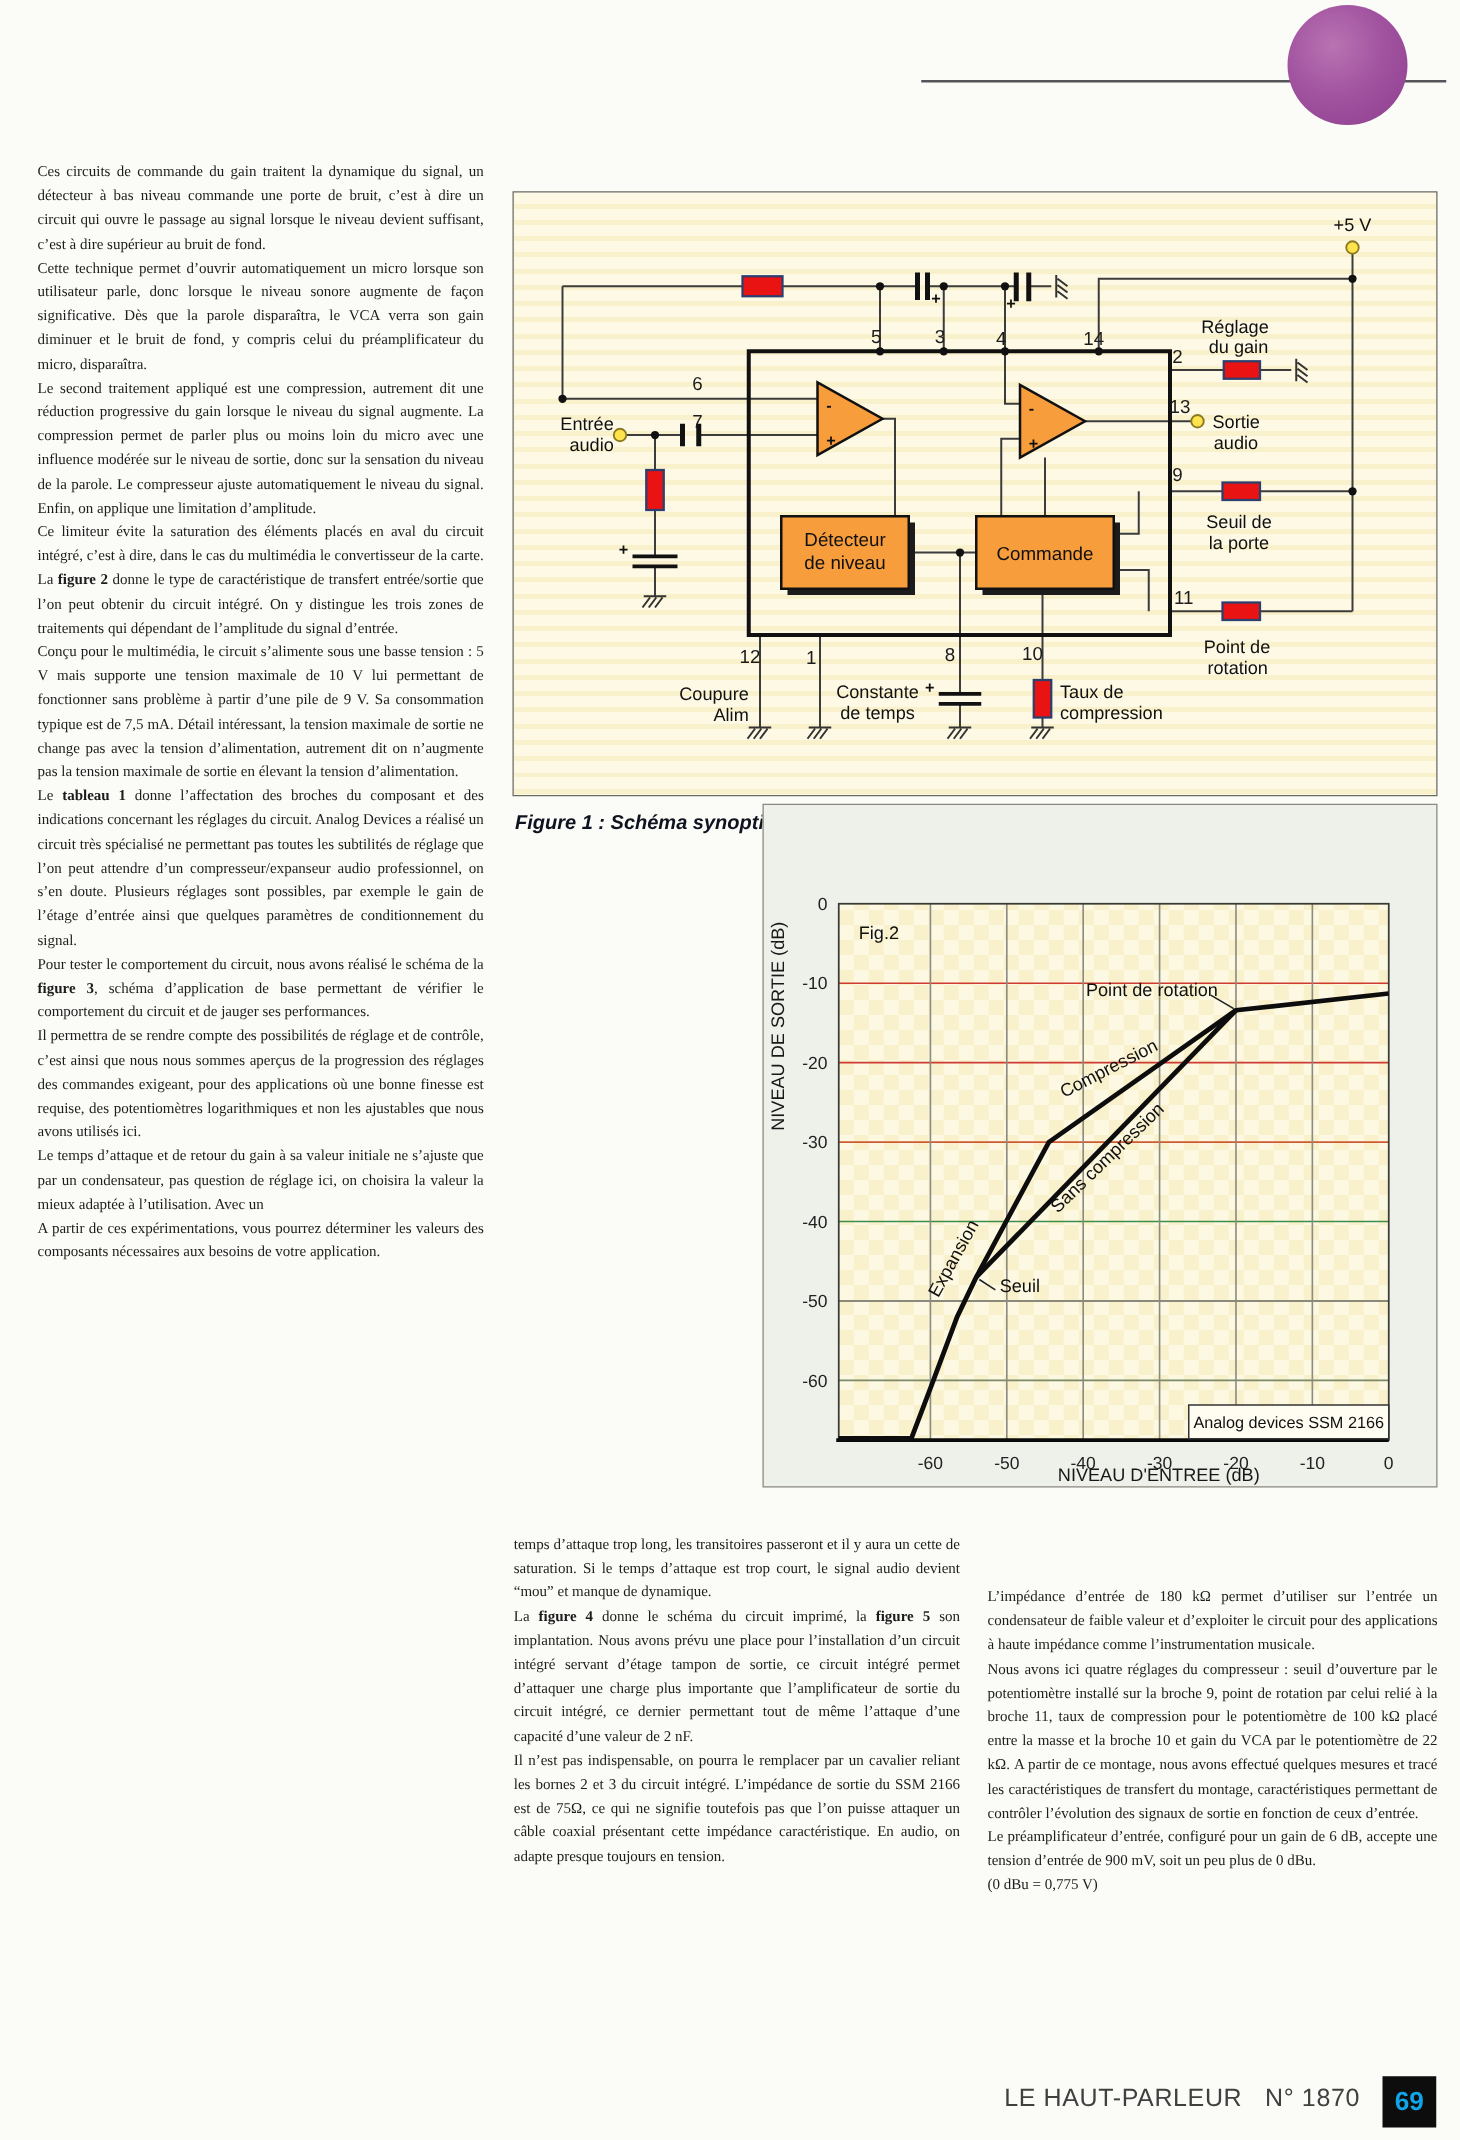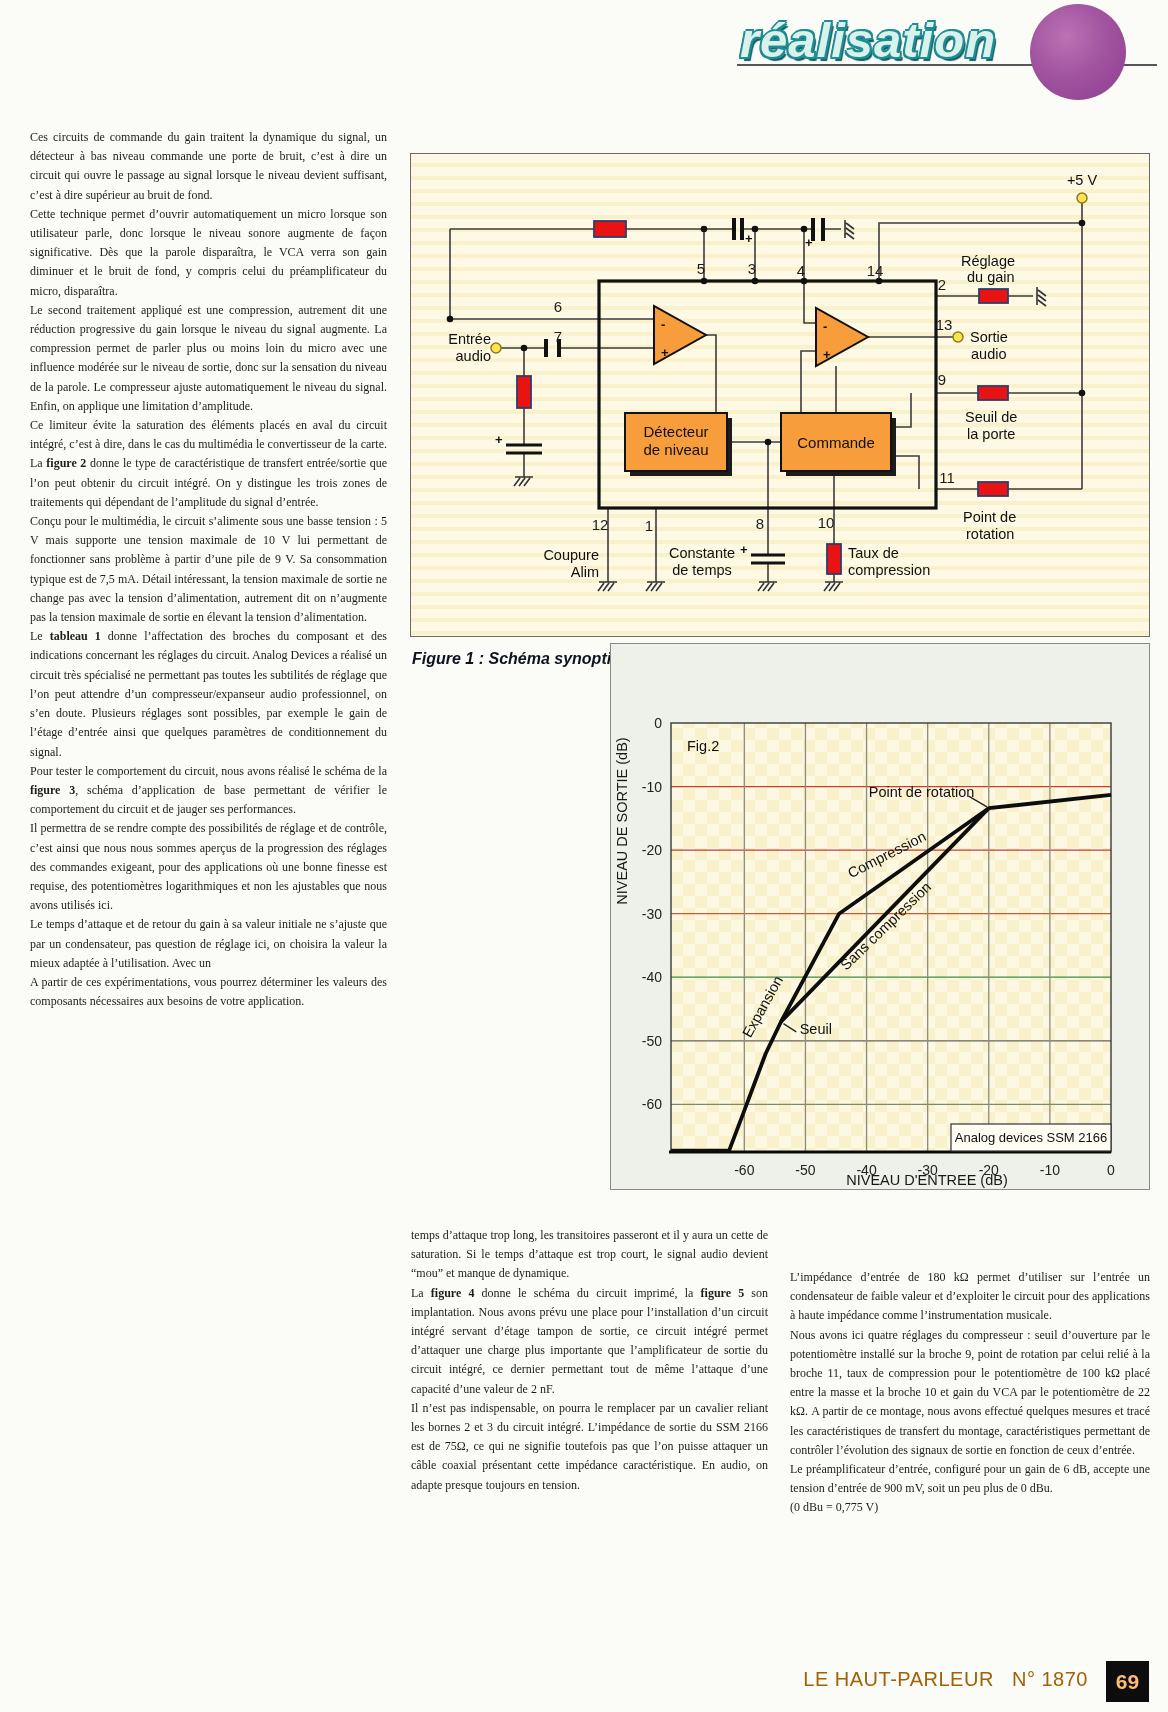"réalisation" div { html: <div>réalisation</div> -> none }
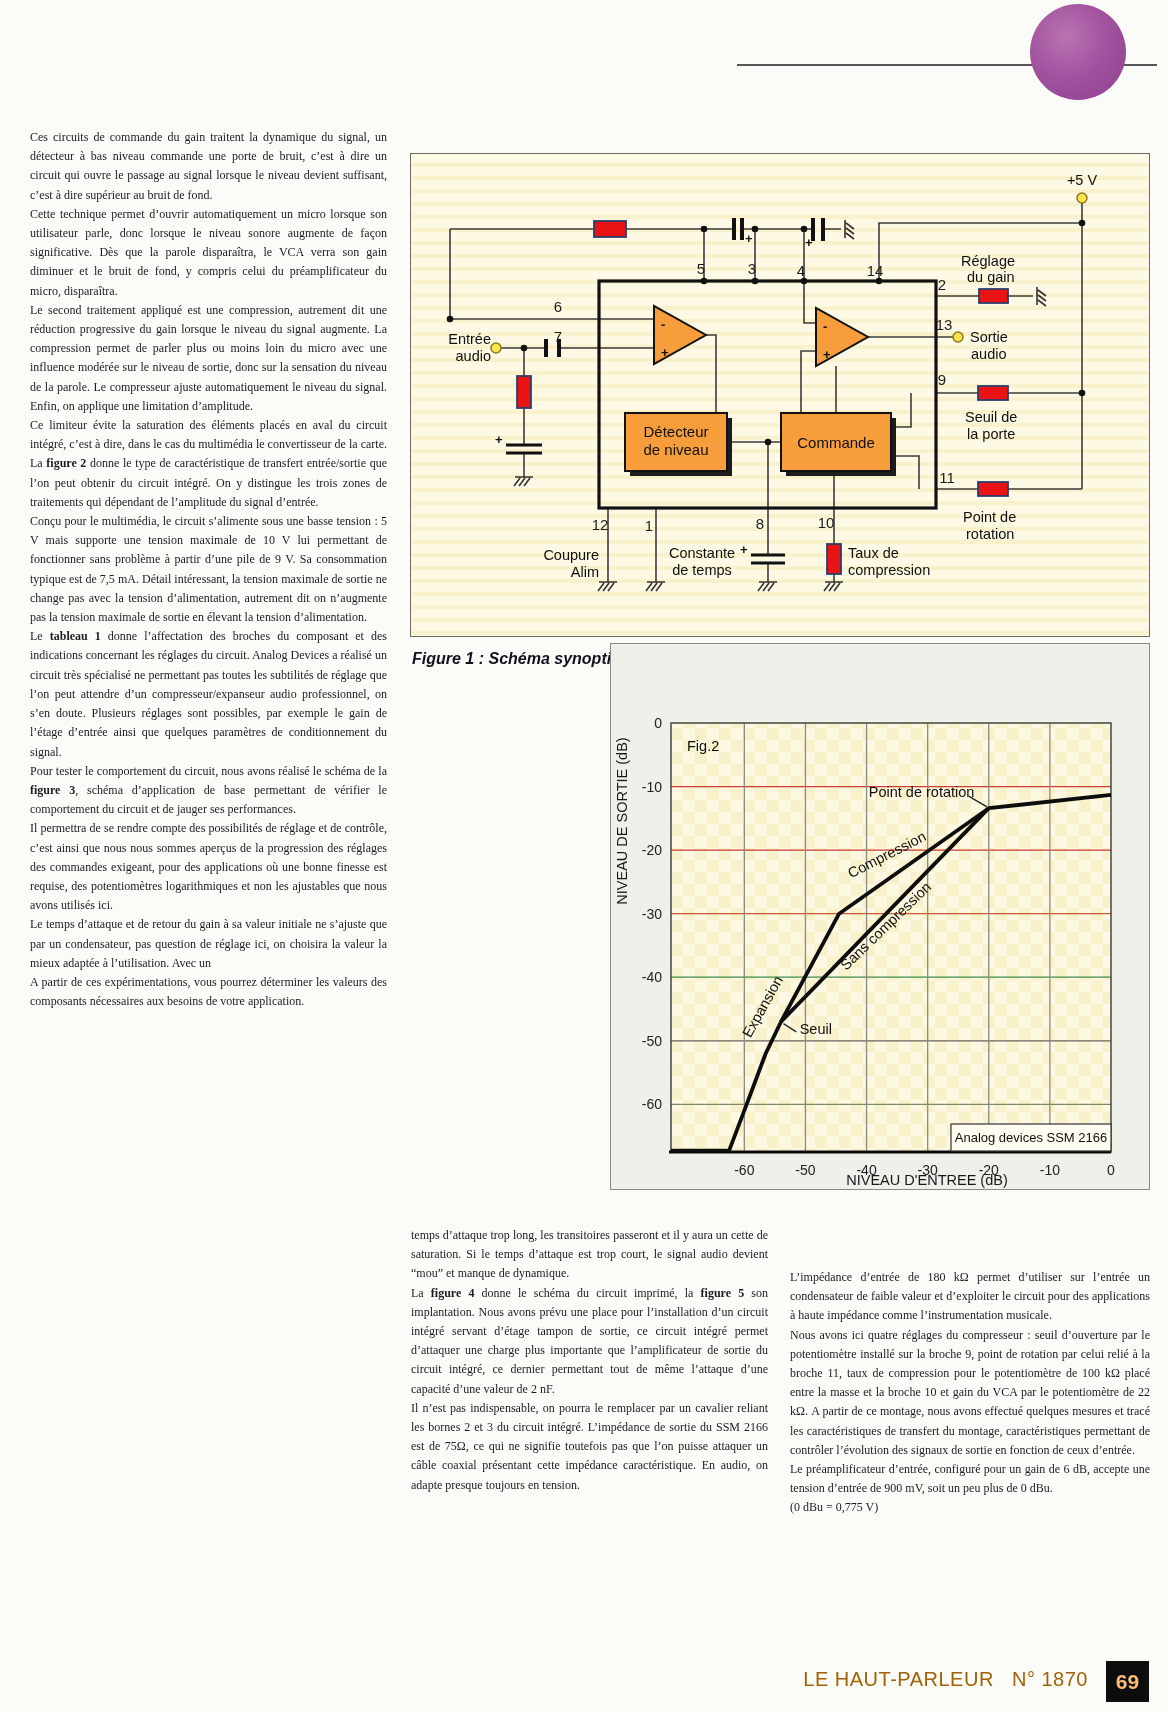"LE HAUT-PARLEUR N° 1870" #footer-text { color: #a16207 -> #404040 }
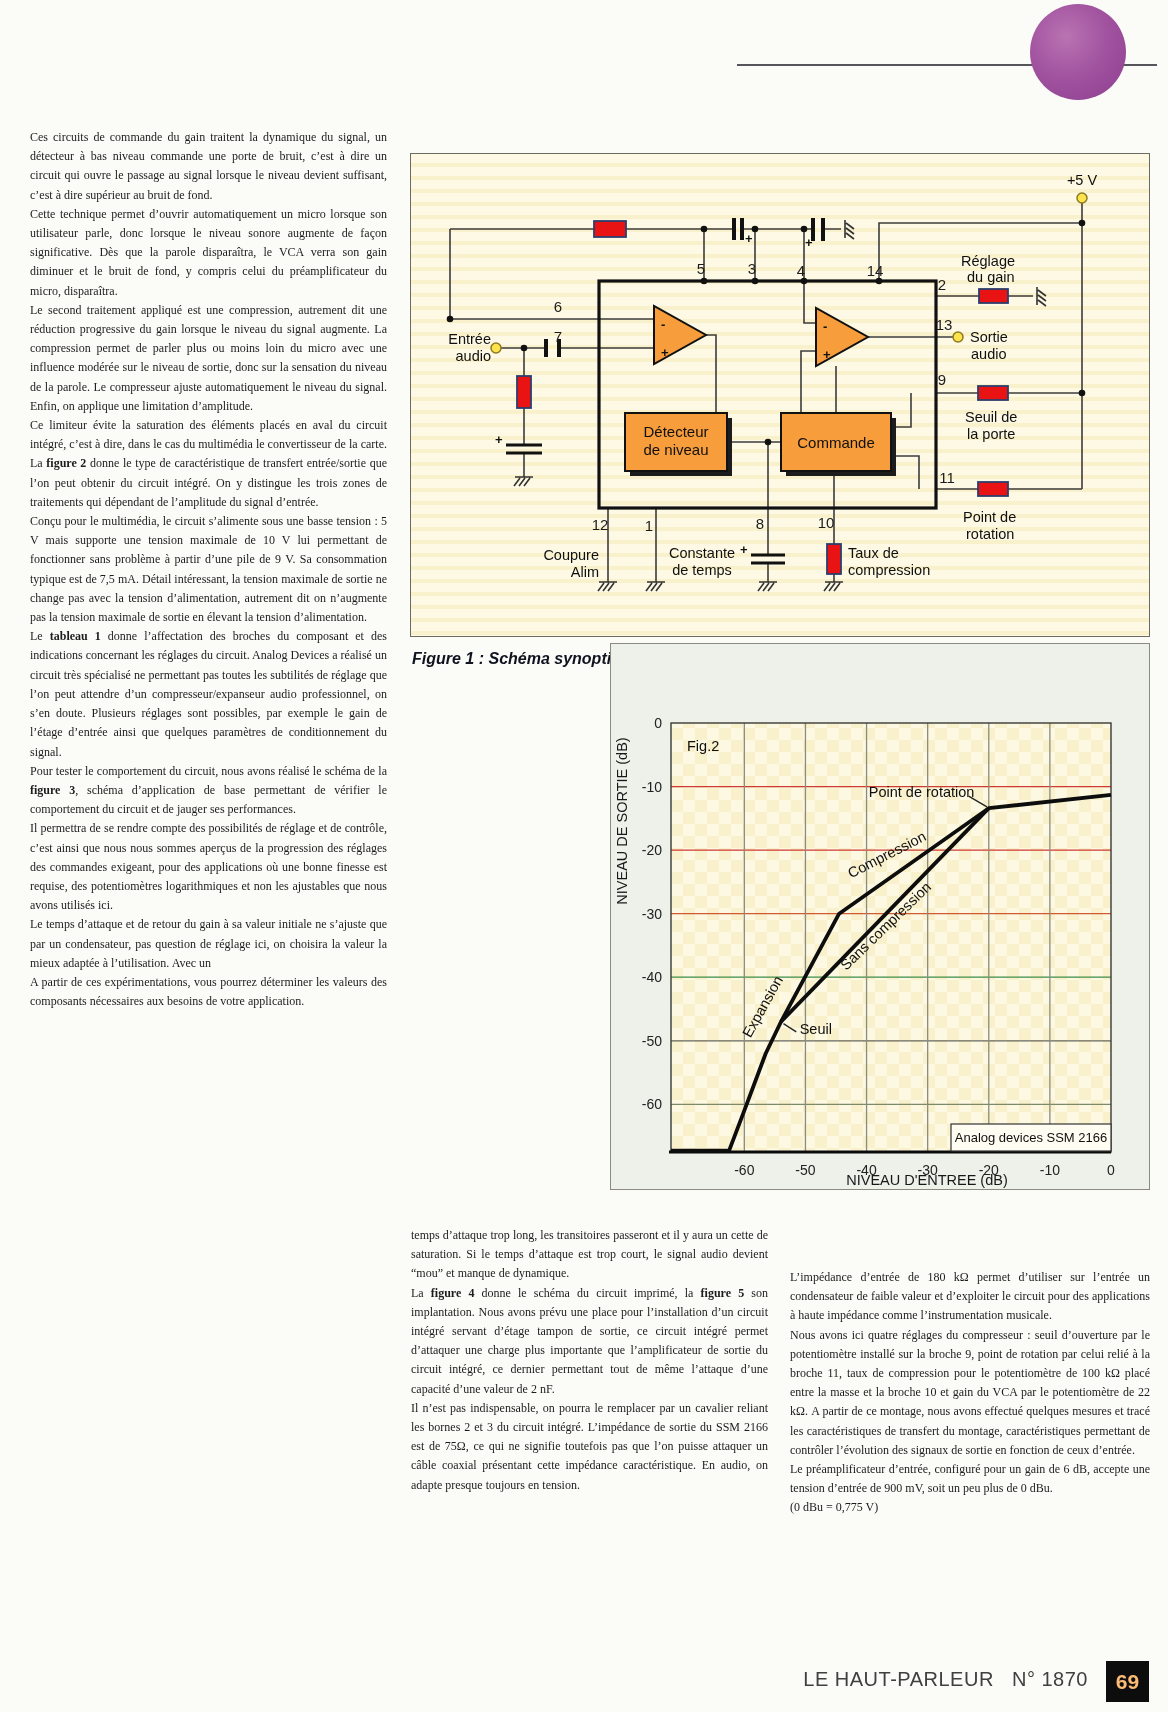"69" #page-num { color: #fdba74 -> #0ea5e9 }
